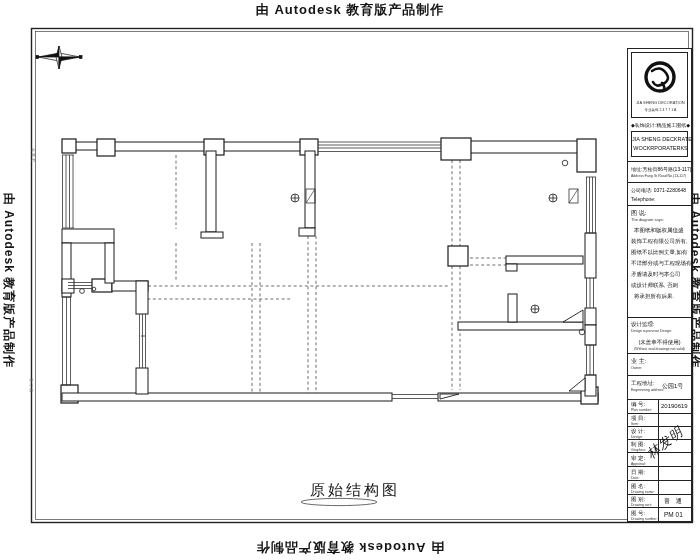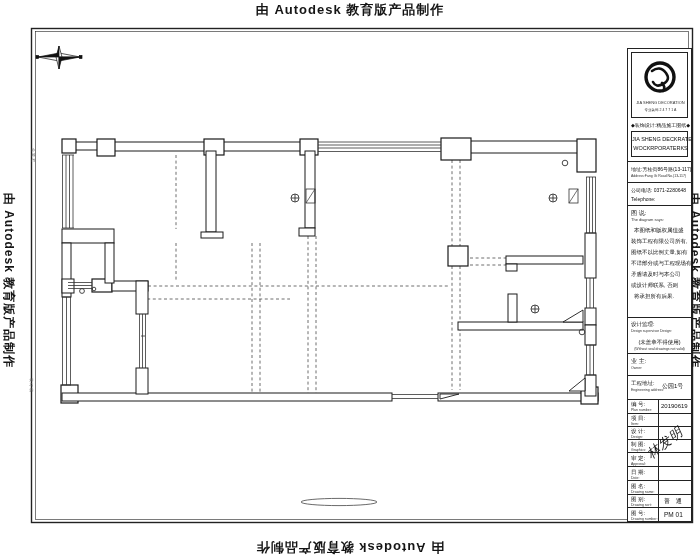"原始结构图" div.abs { html: none -> <div>原始结构图</div> }
